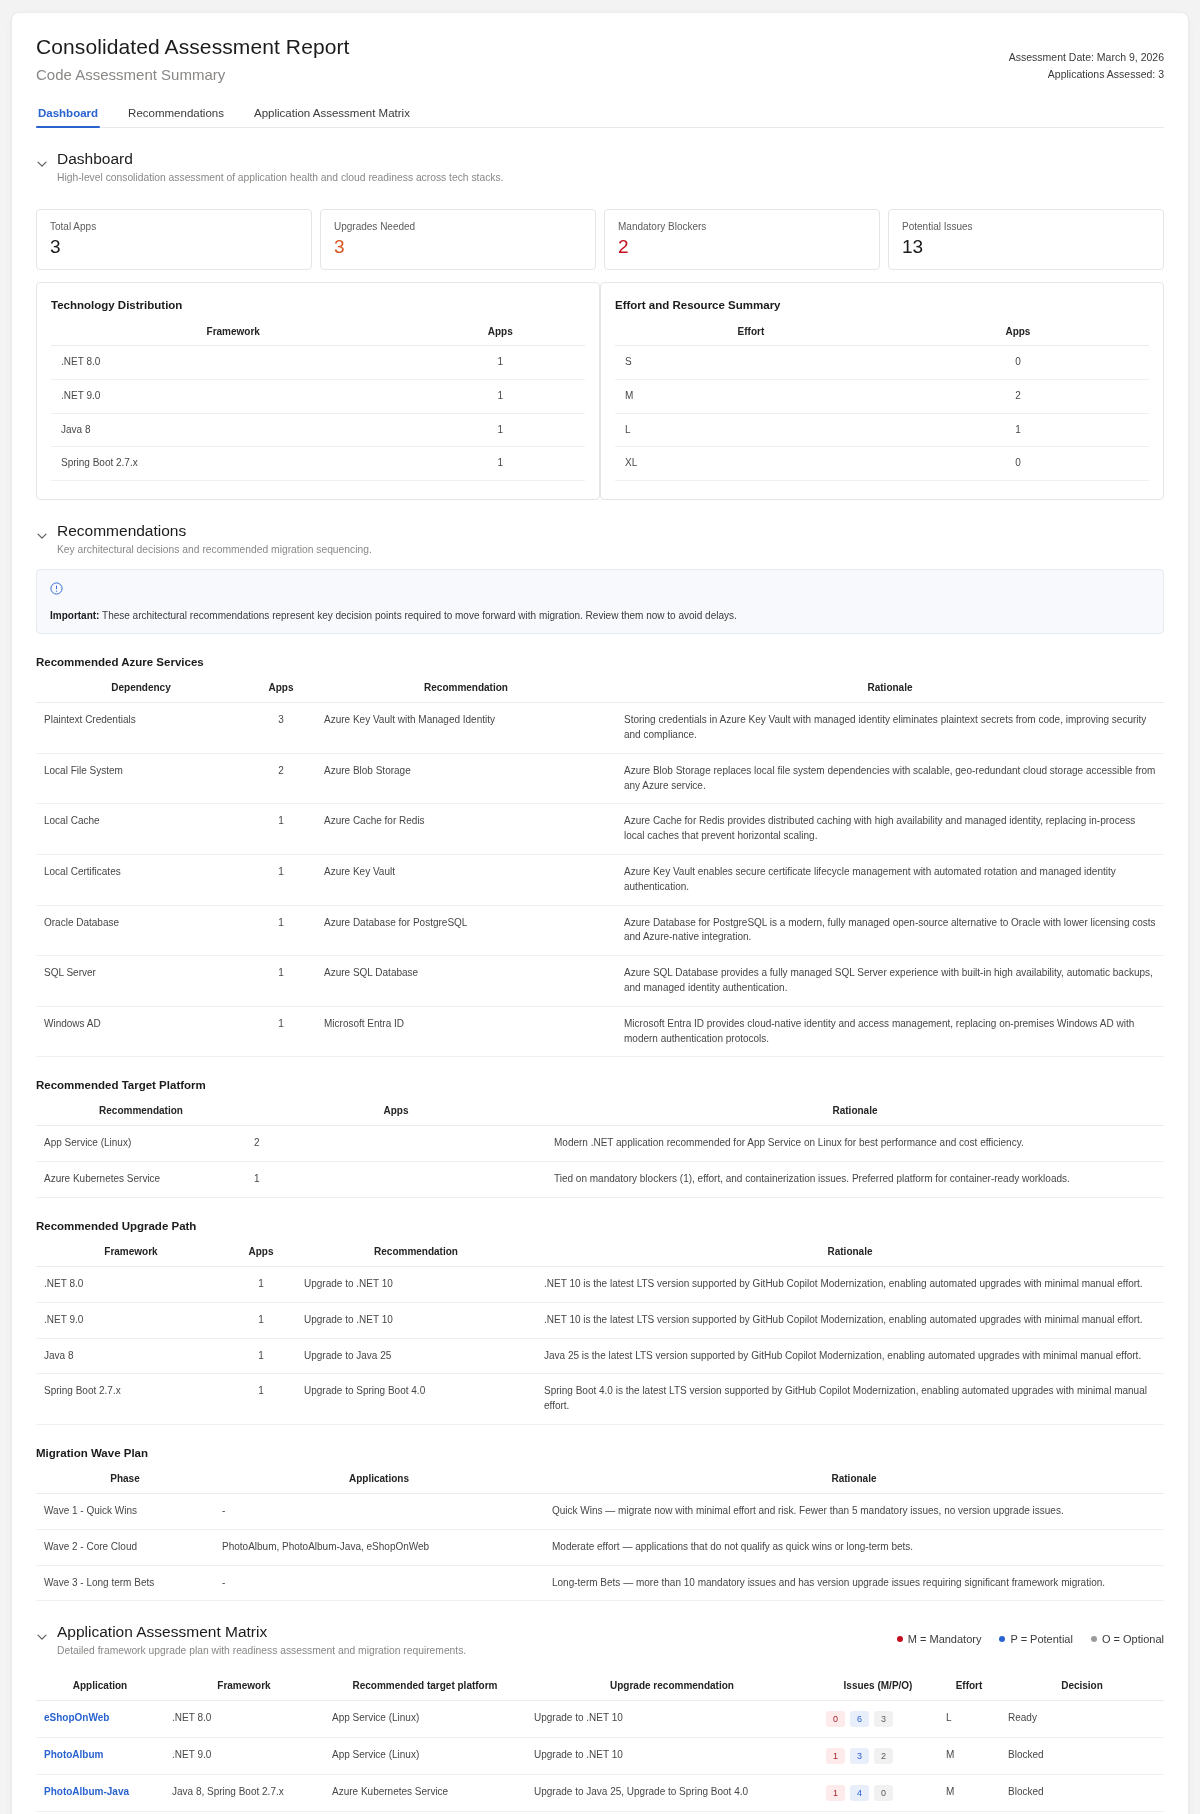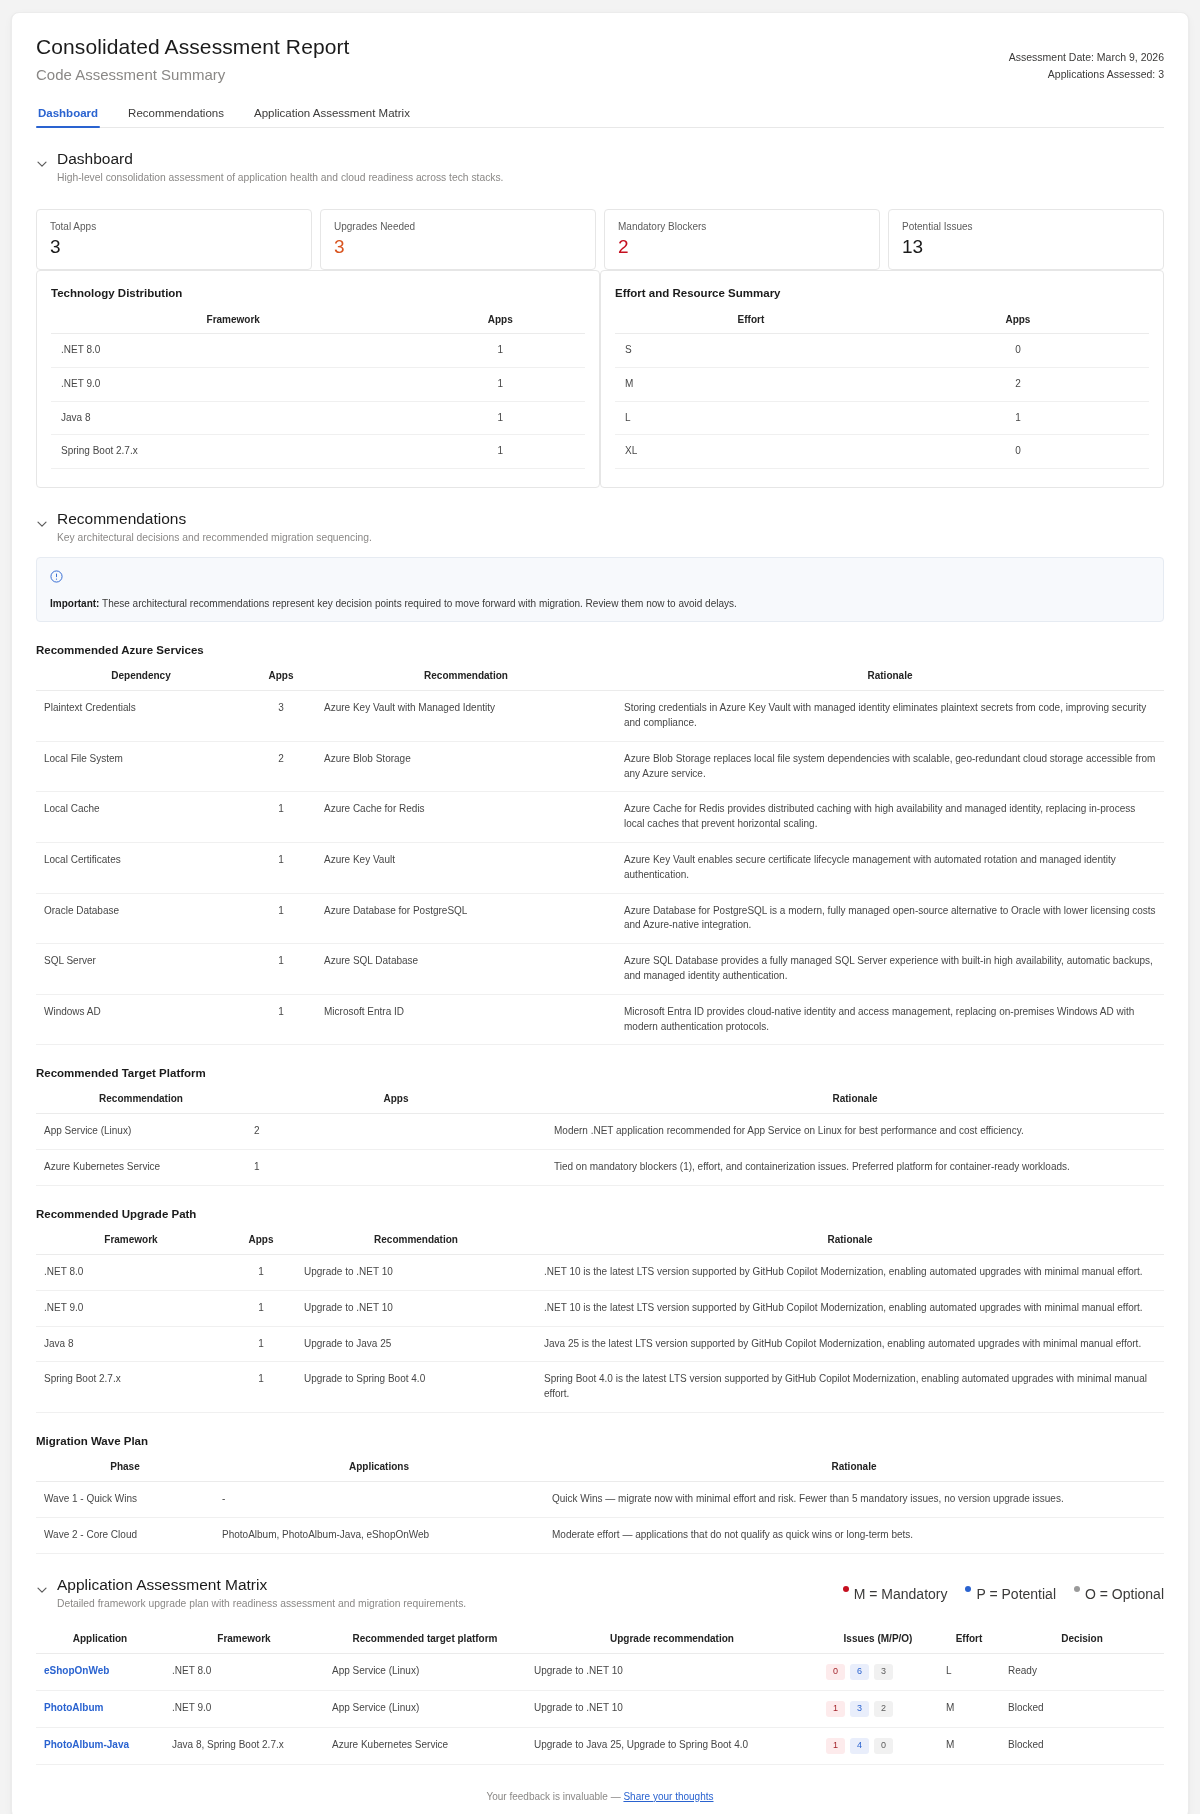"Technology Distribution" .panels { margin-top: 0 -> 12px }
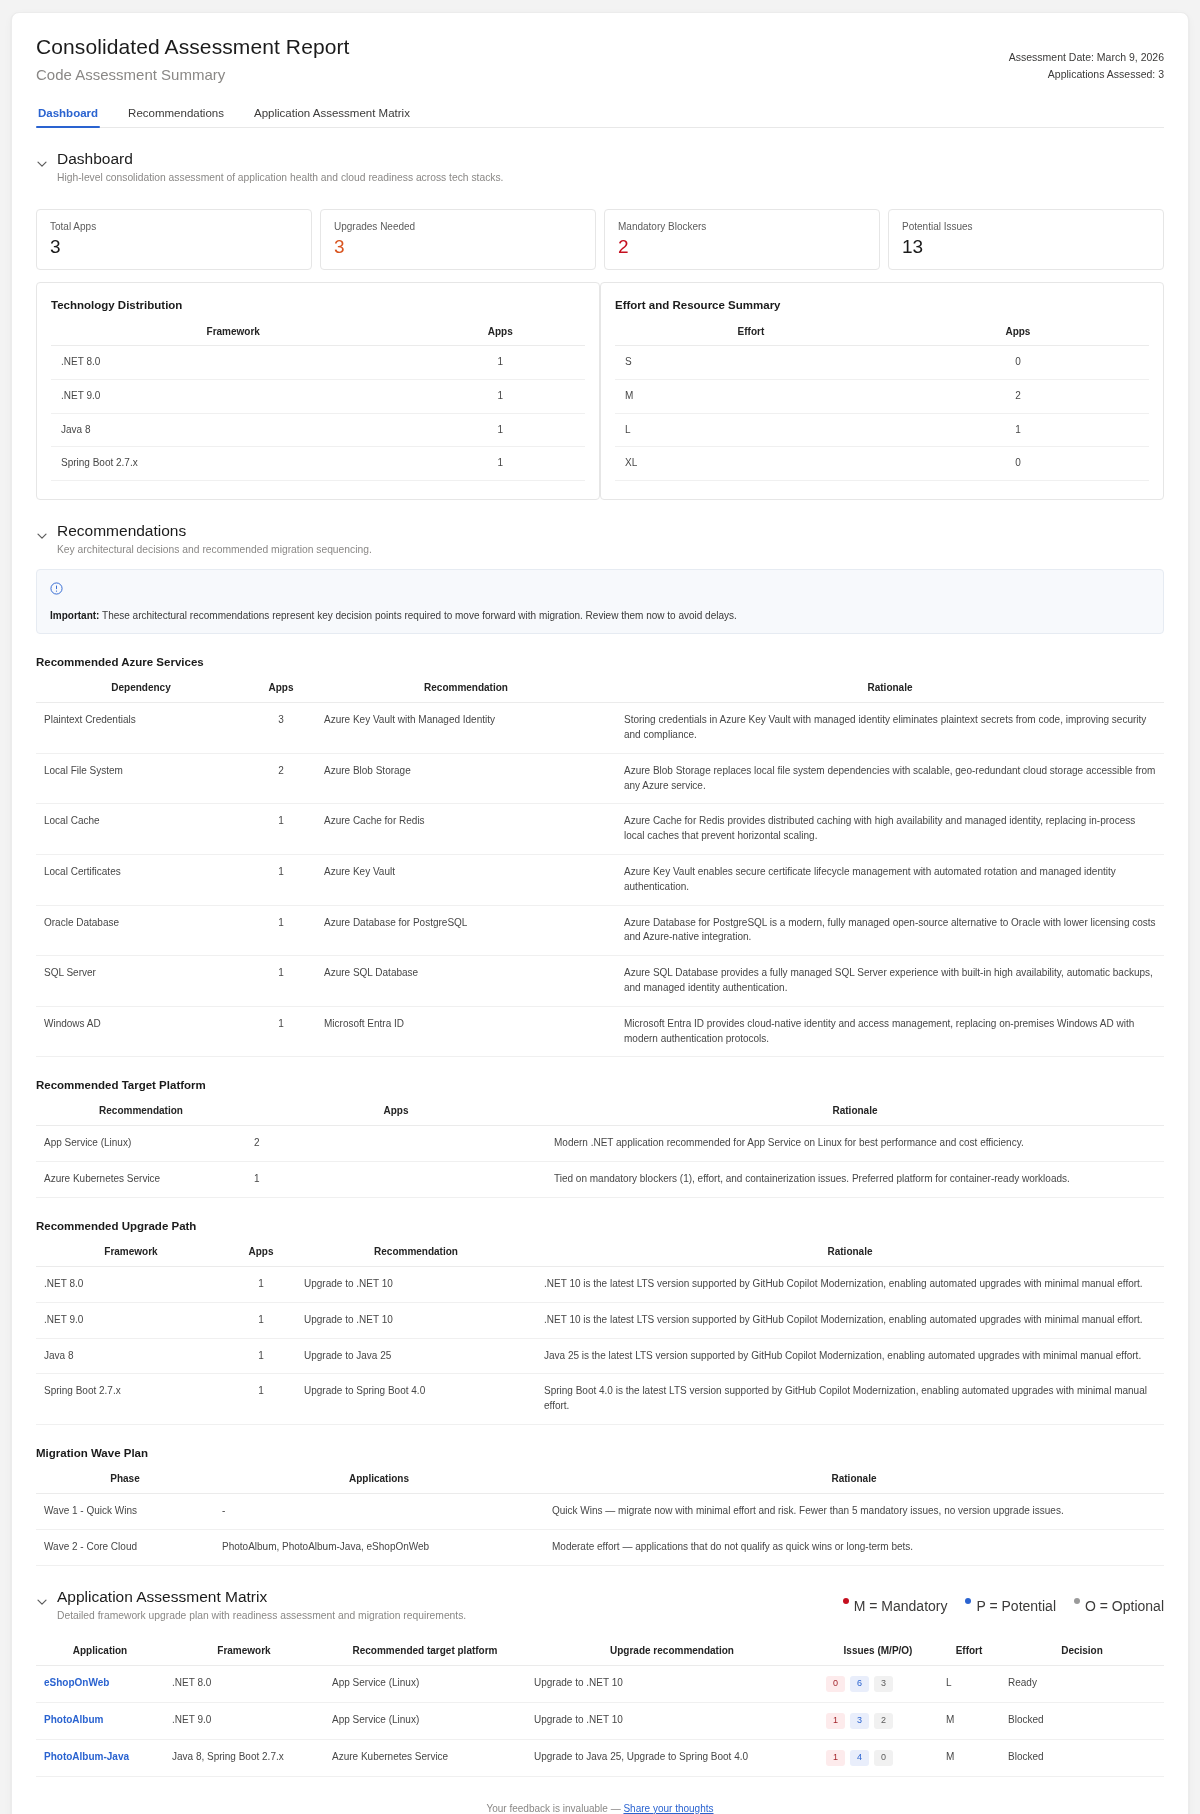"Wave 3 - Long term" tr { html: none -> <tr> <td>Wave 3 - Long term Bets</td> <td>-</td> <td>Long-term Bets — more than 10 mandatory issues and has version upgrade issues requiring significant framework migration.</td> </tr> }
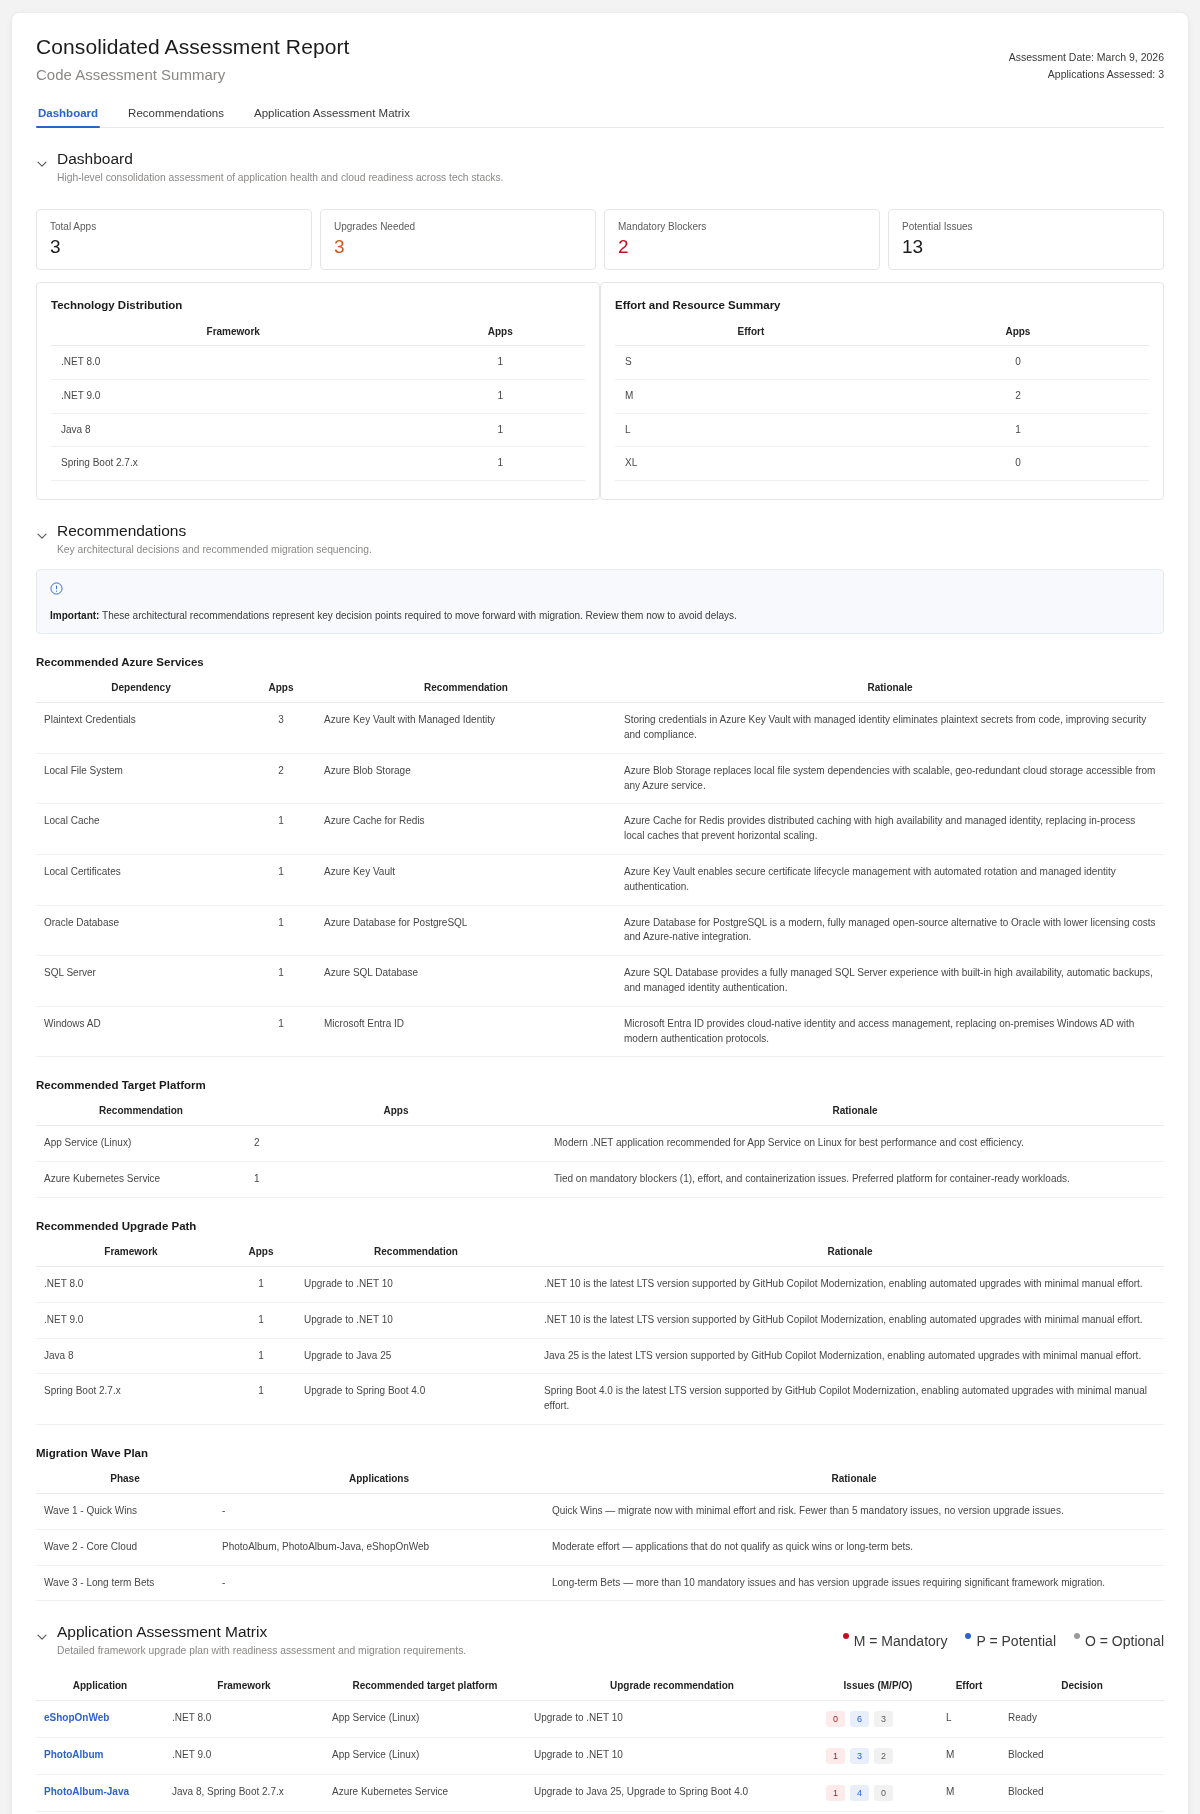"M = Mandatory" .legend-item { align-items: flex-start -> center; font-size: 14px -> 11px }
